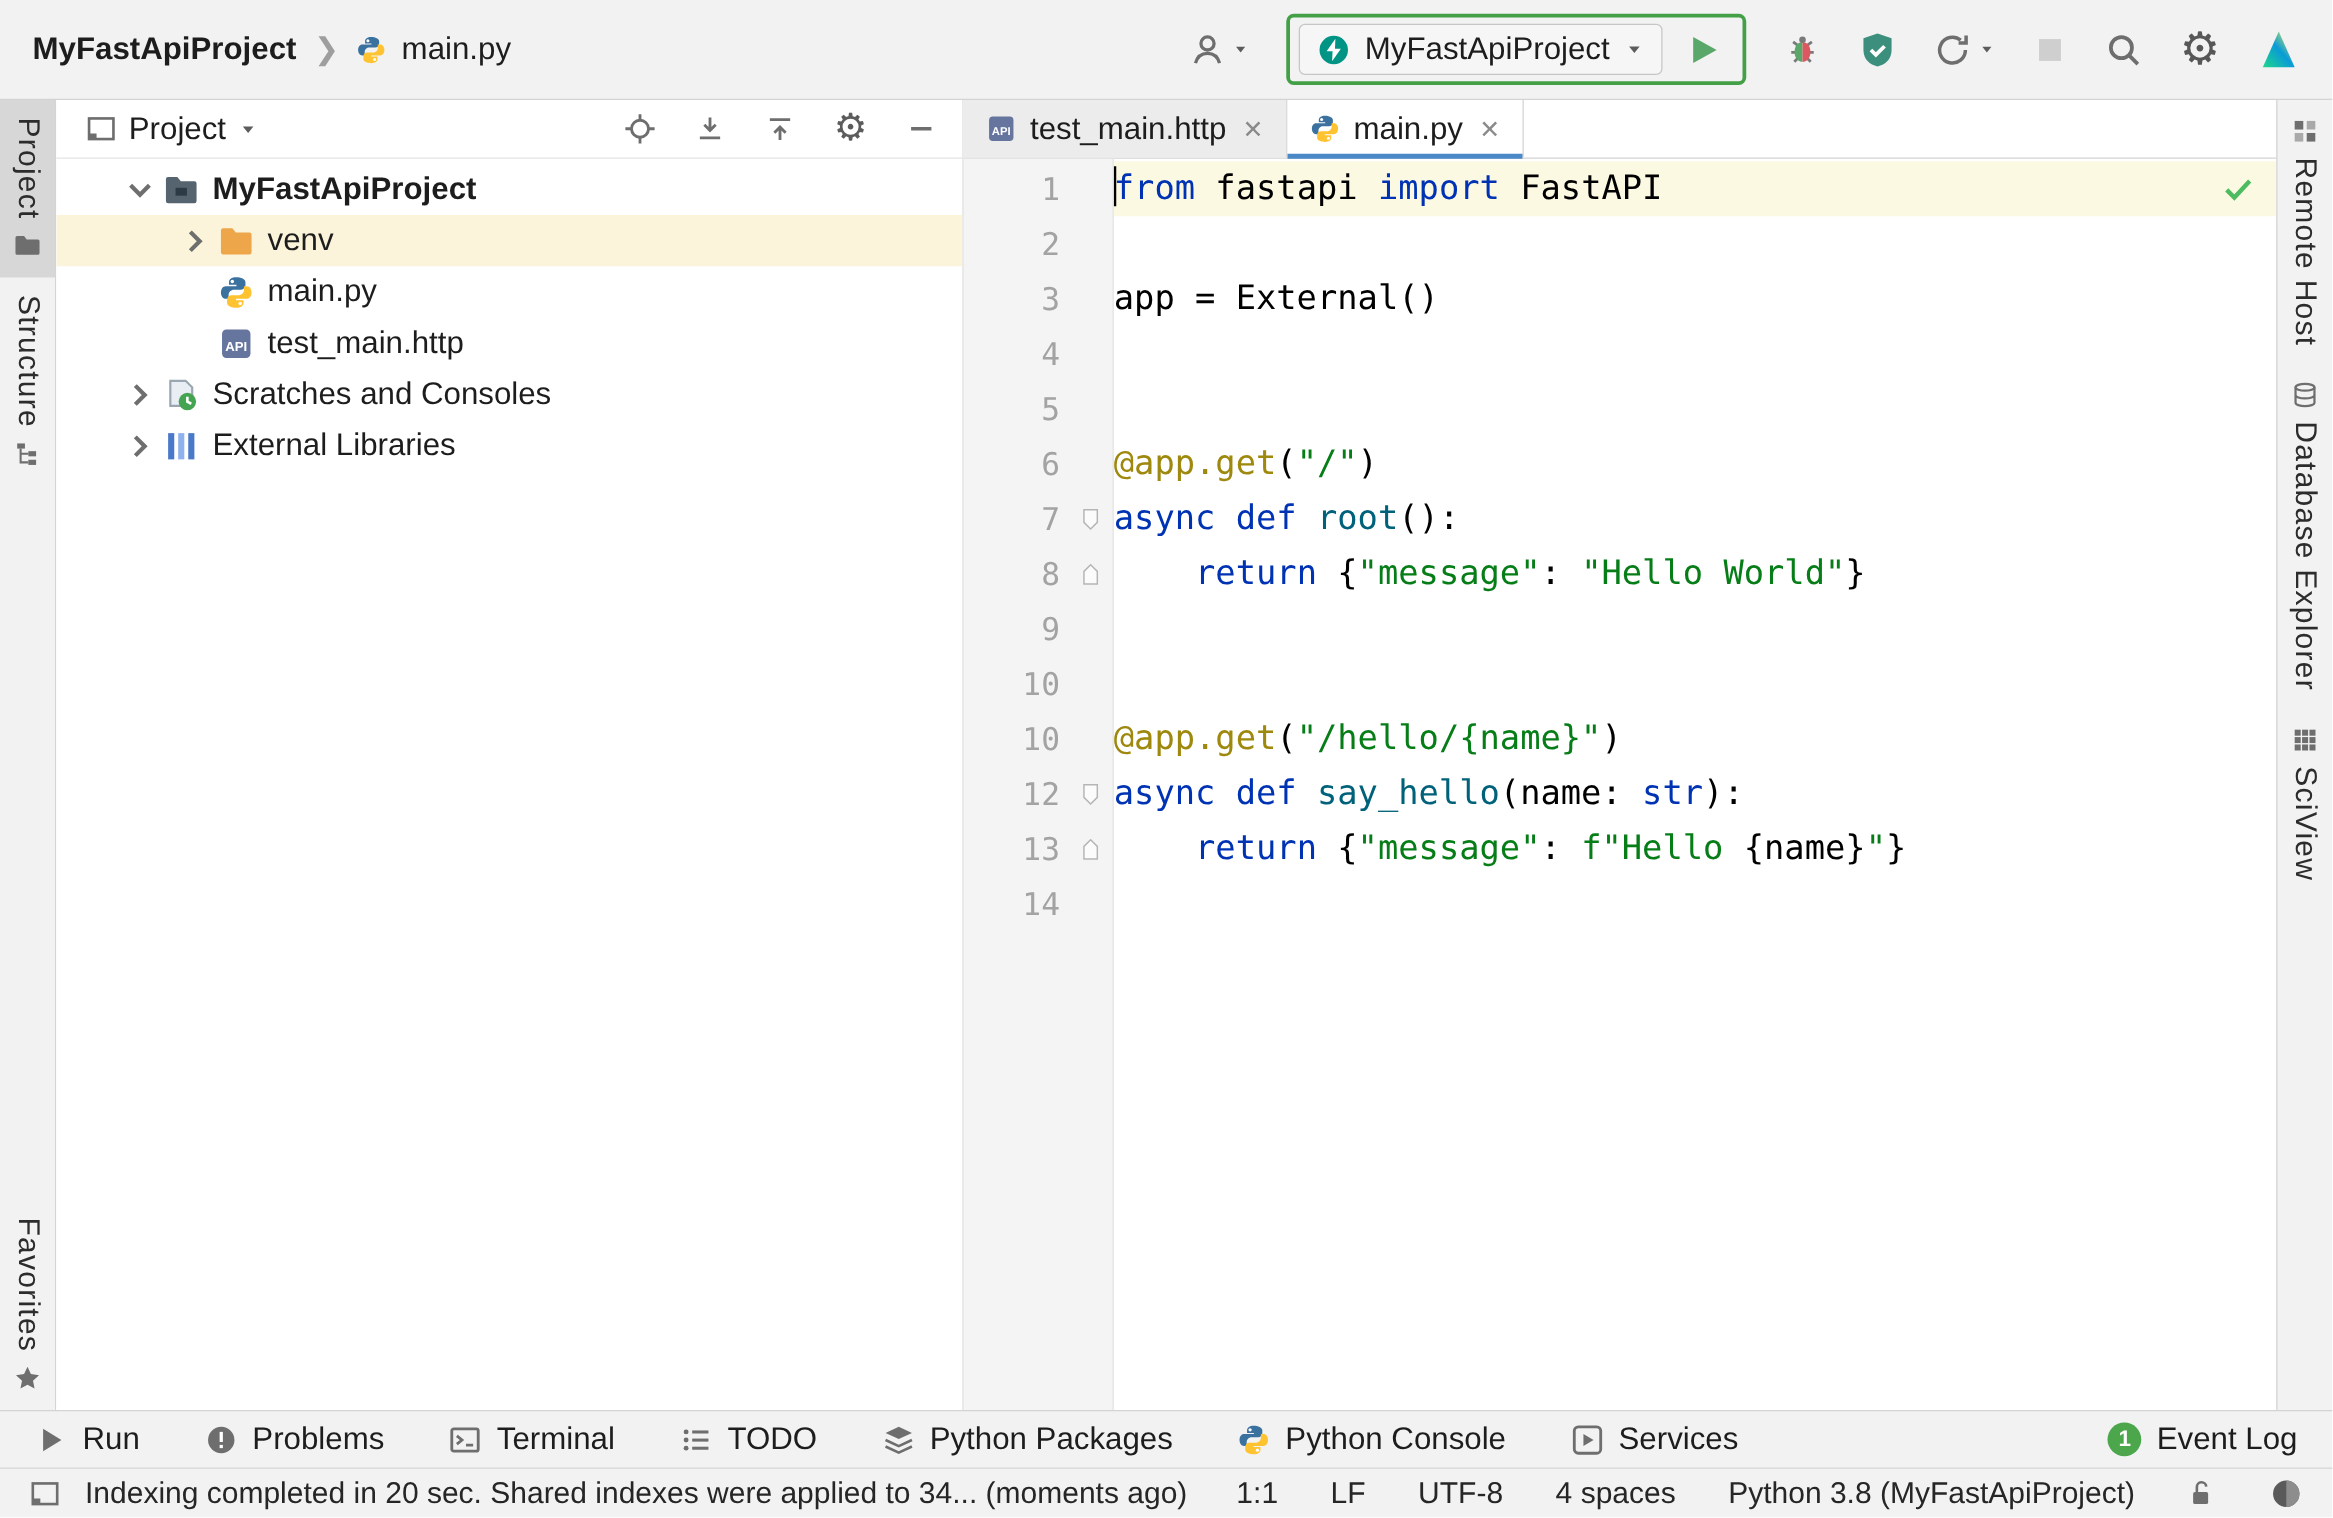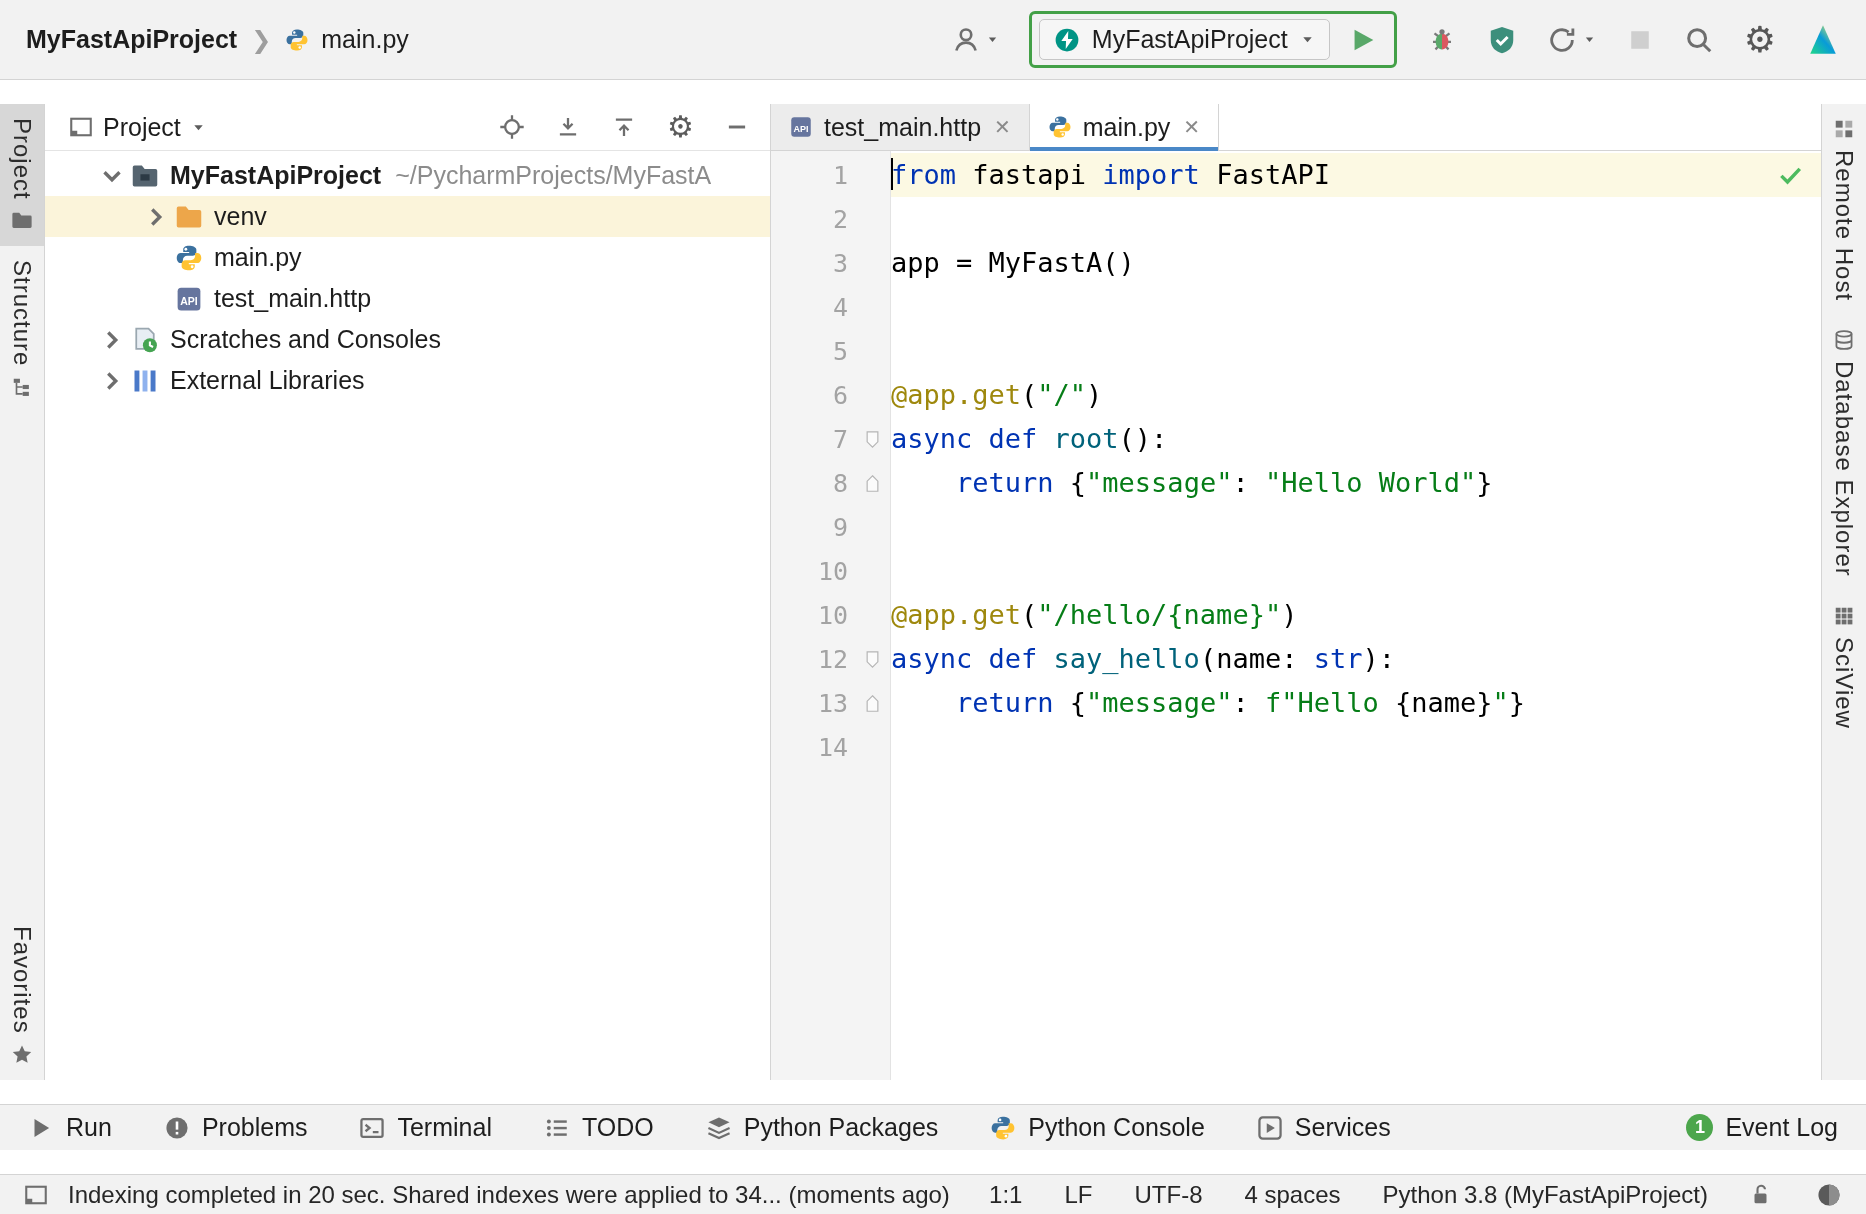"MyFastApiProject" .ide { gap: 24px -> none }
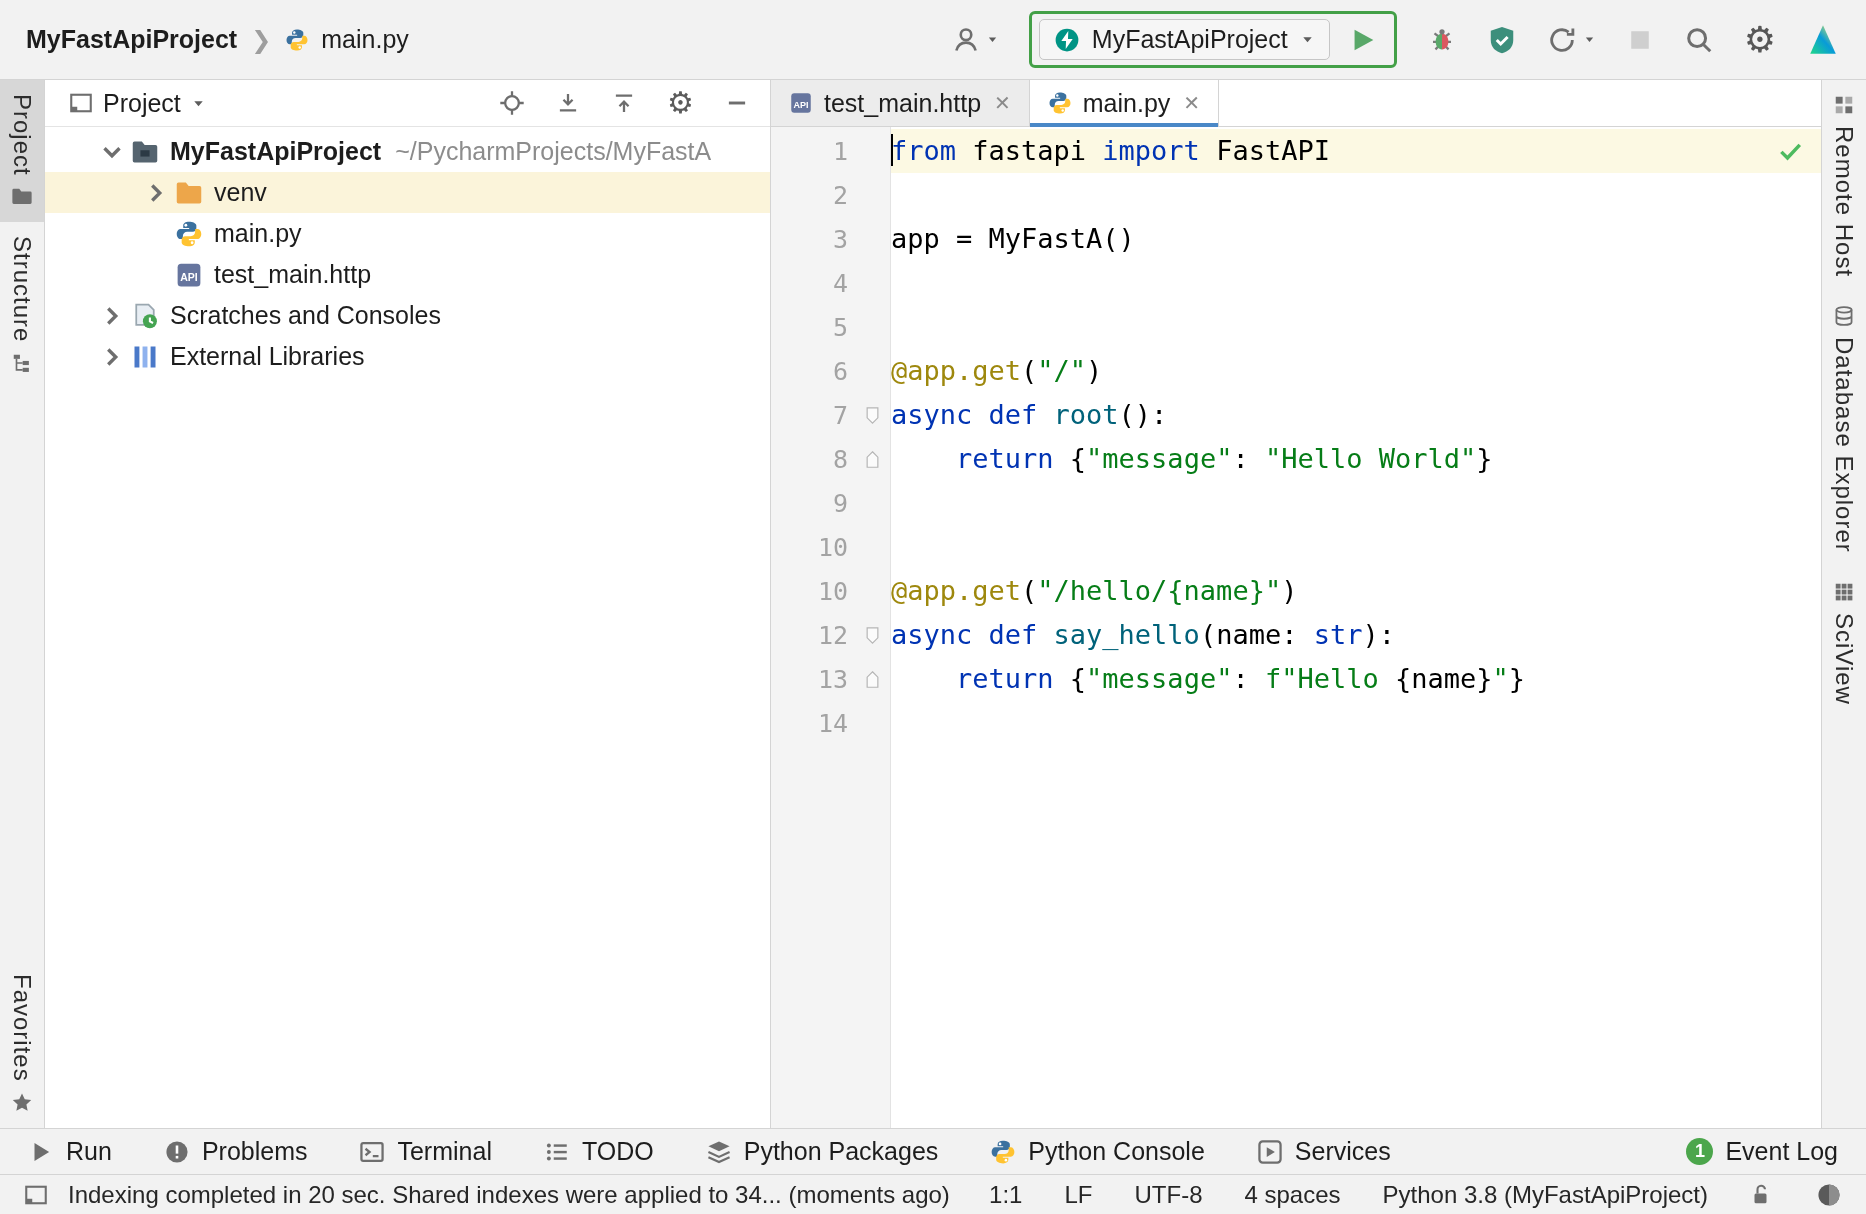"~/PycharmProjects/MyFastA" span.t-hint { html: <span>~/PycharmProjects/MyFastA</span> -> none }
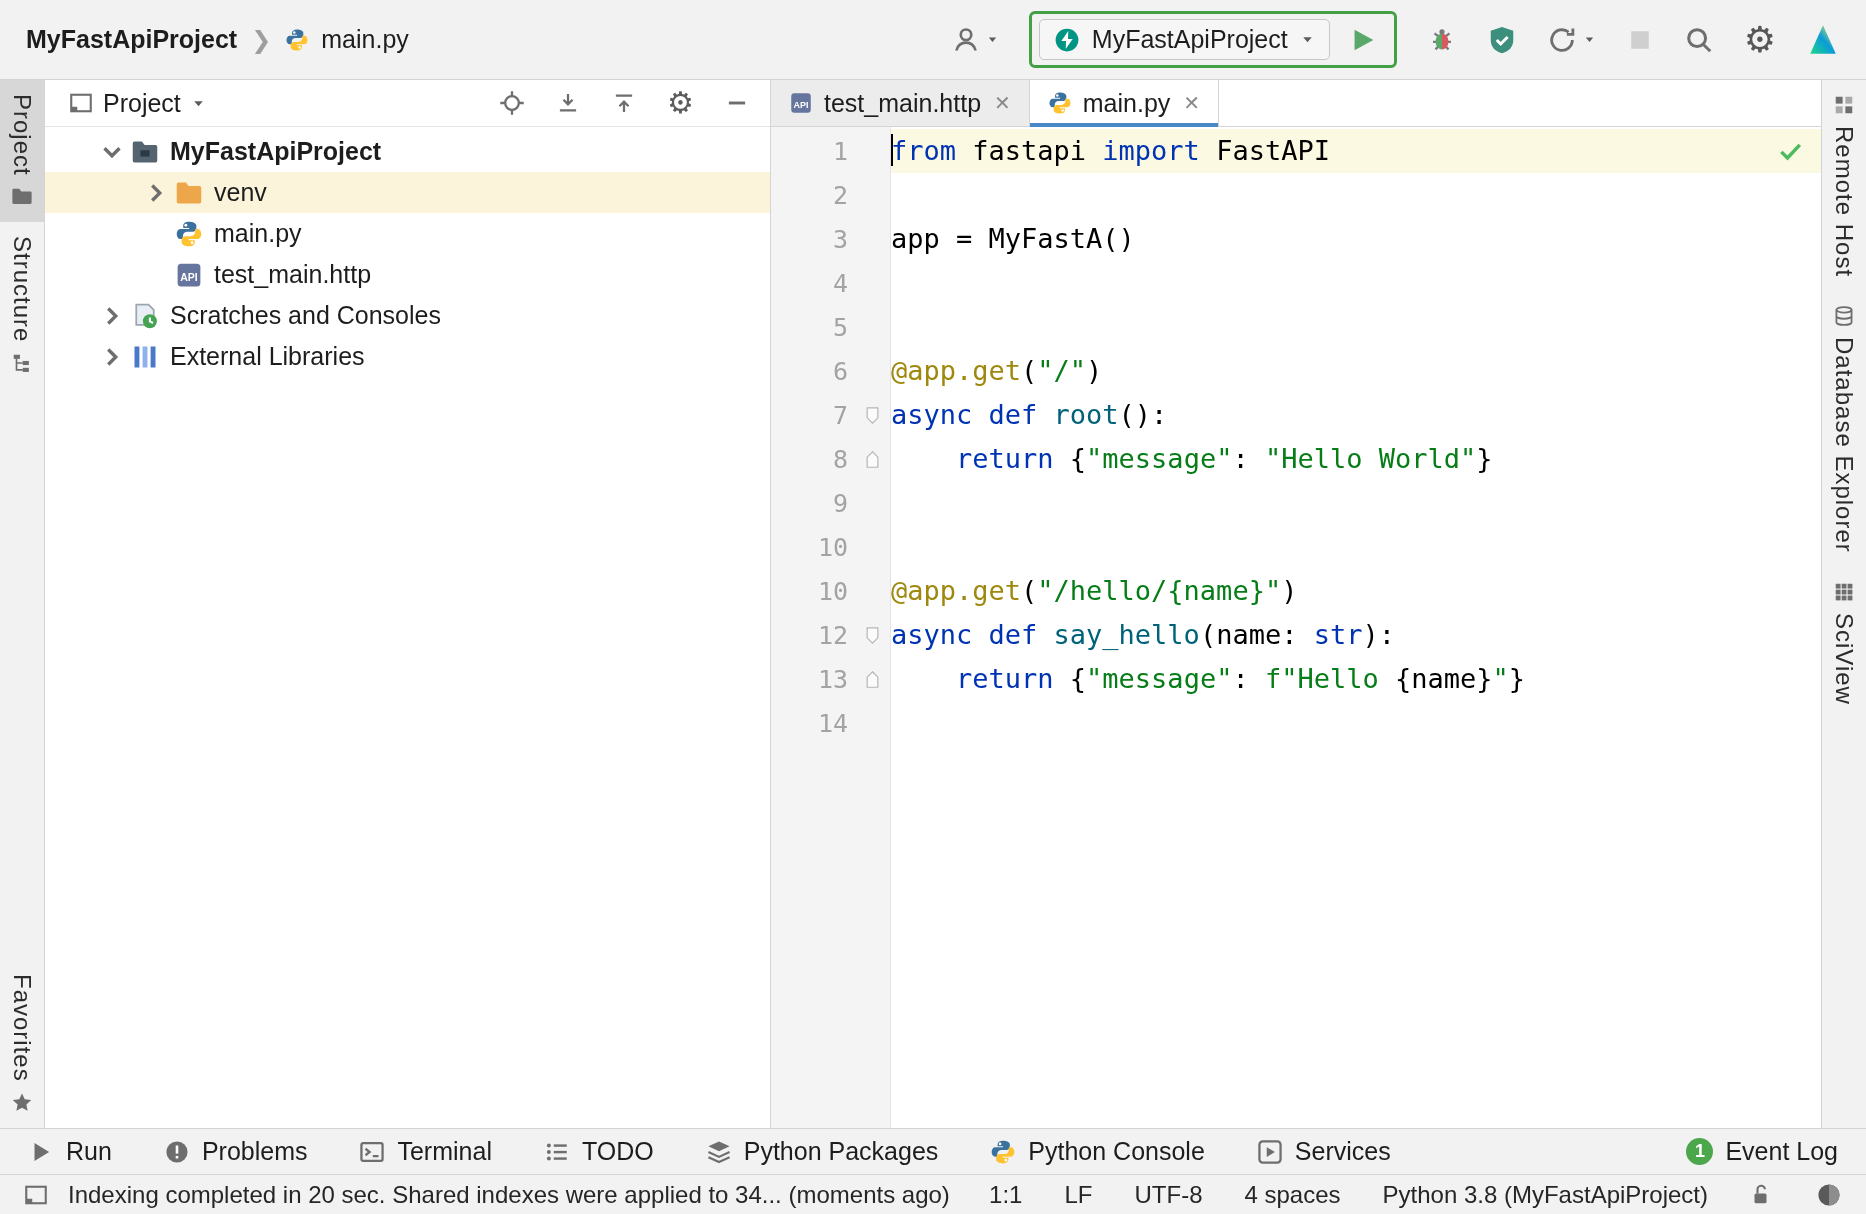"app = MyFastA()" span.tok { text: MyFastA -> External }
